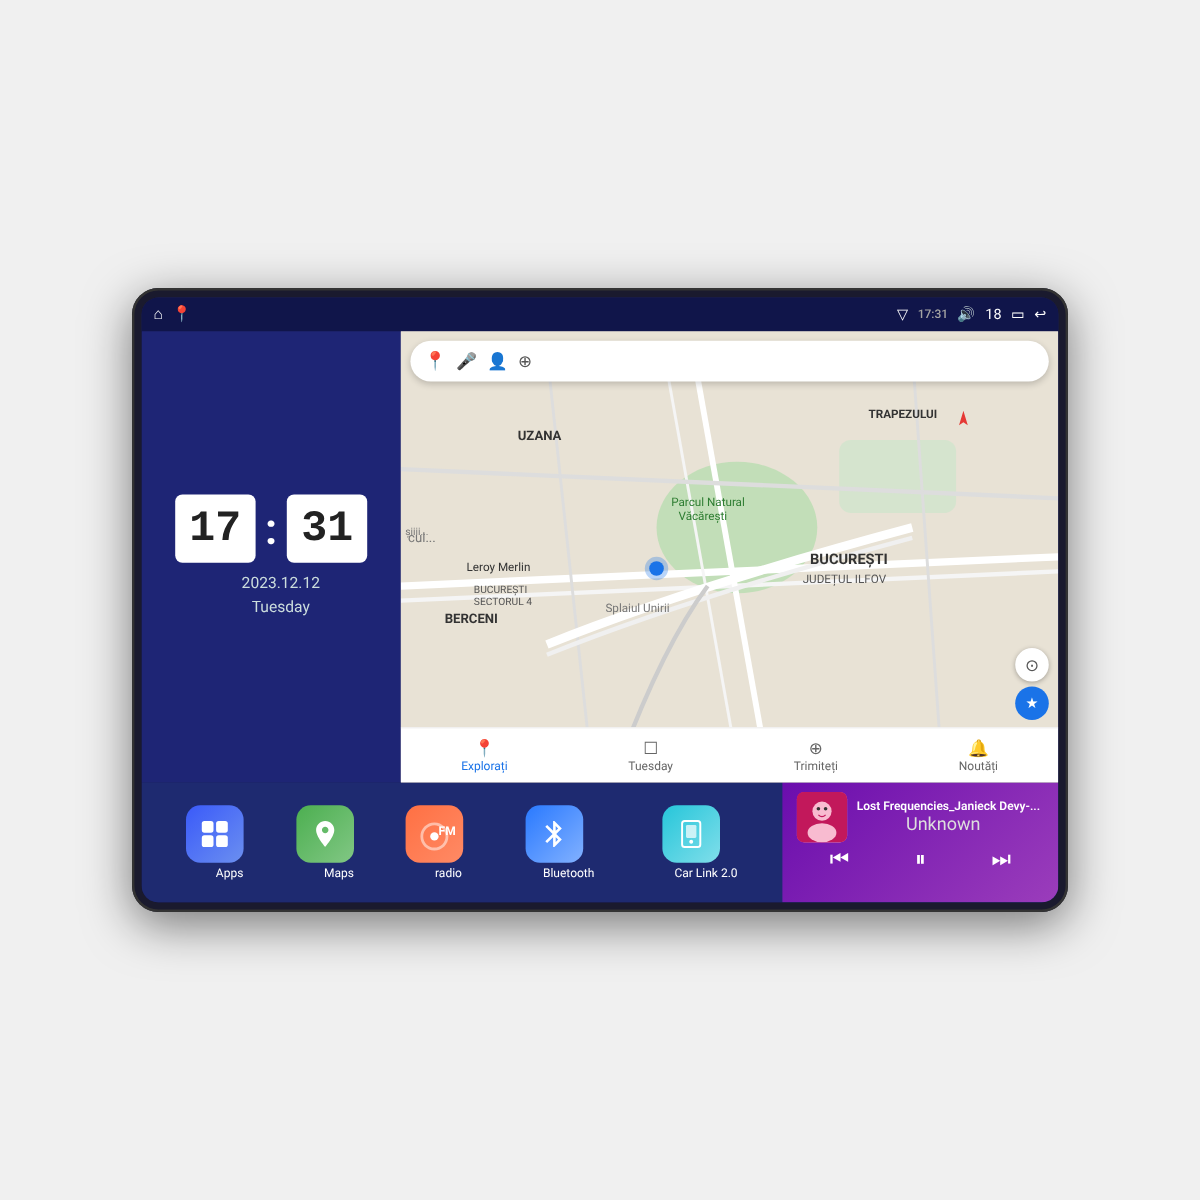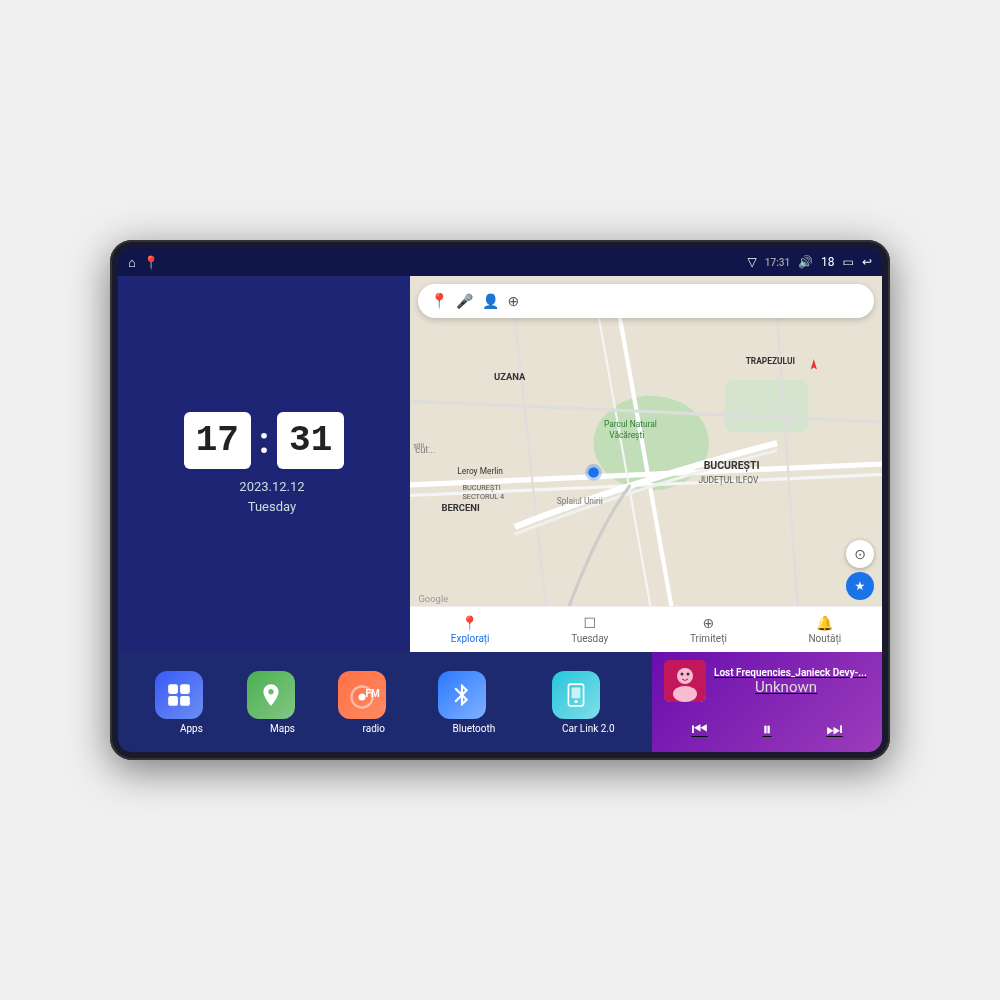"17" .clock-panel { width: 292px -> 216px }
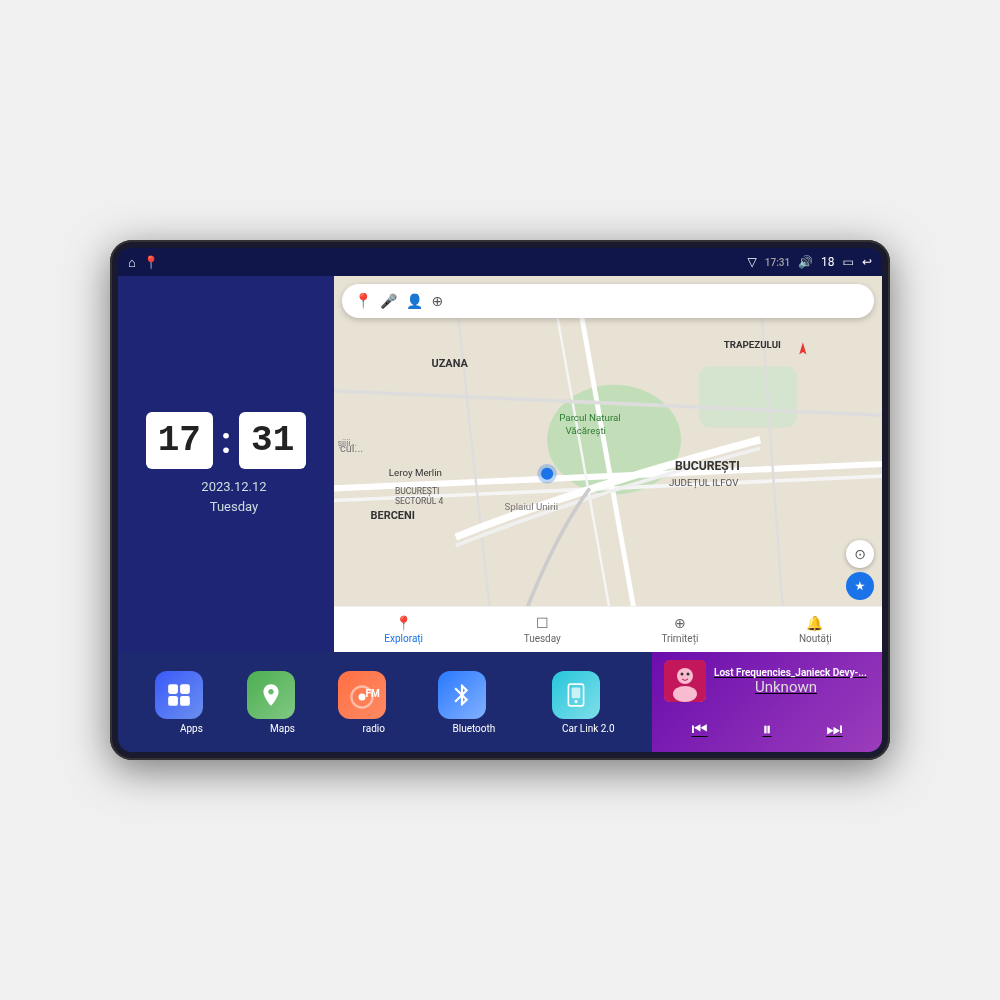"Lost Frequencies_Janieck Devy-..." .media-panel { justify-content: space-between -> flex-start; text-decoration: underline -> none }
